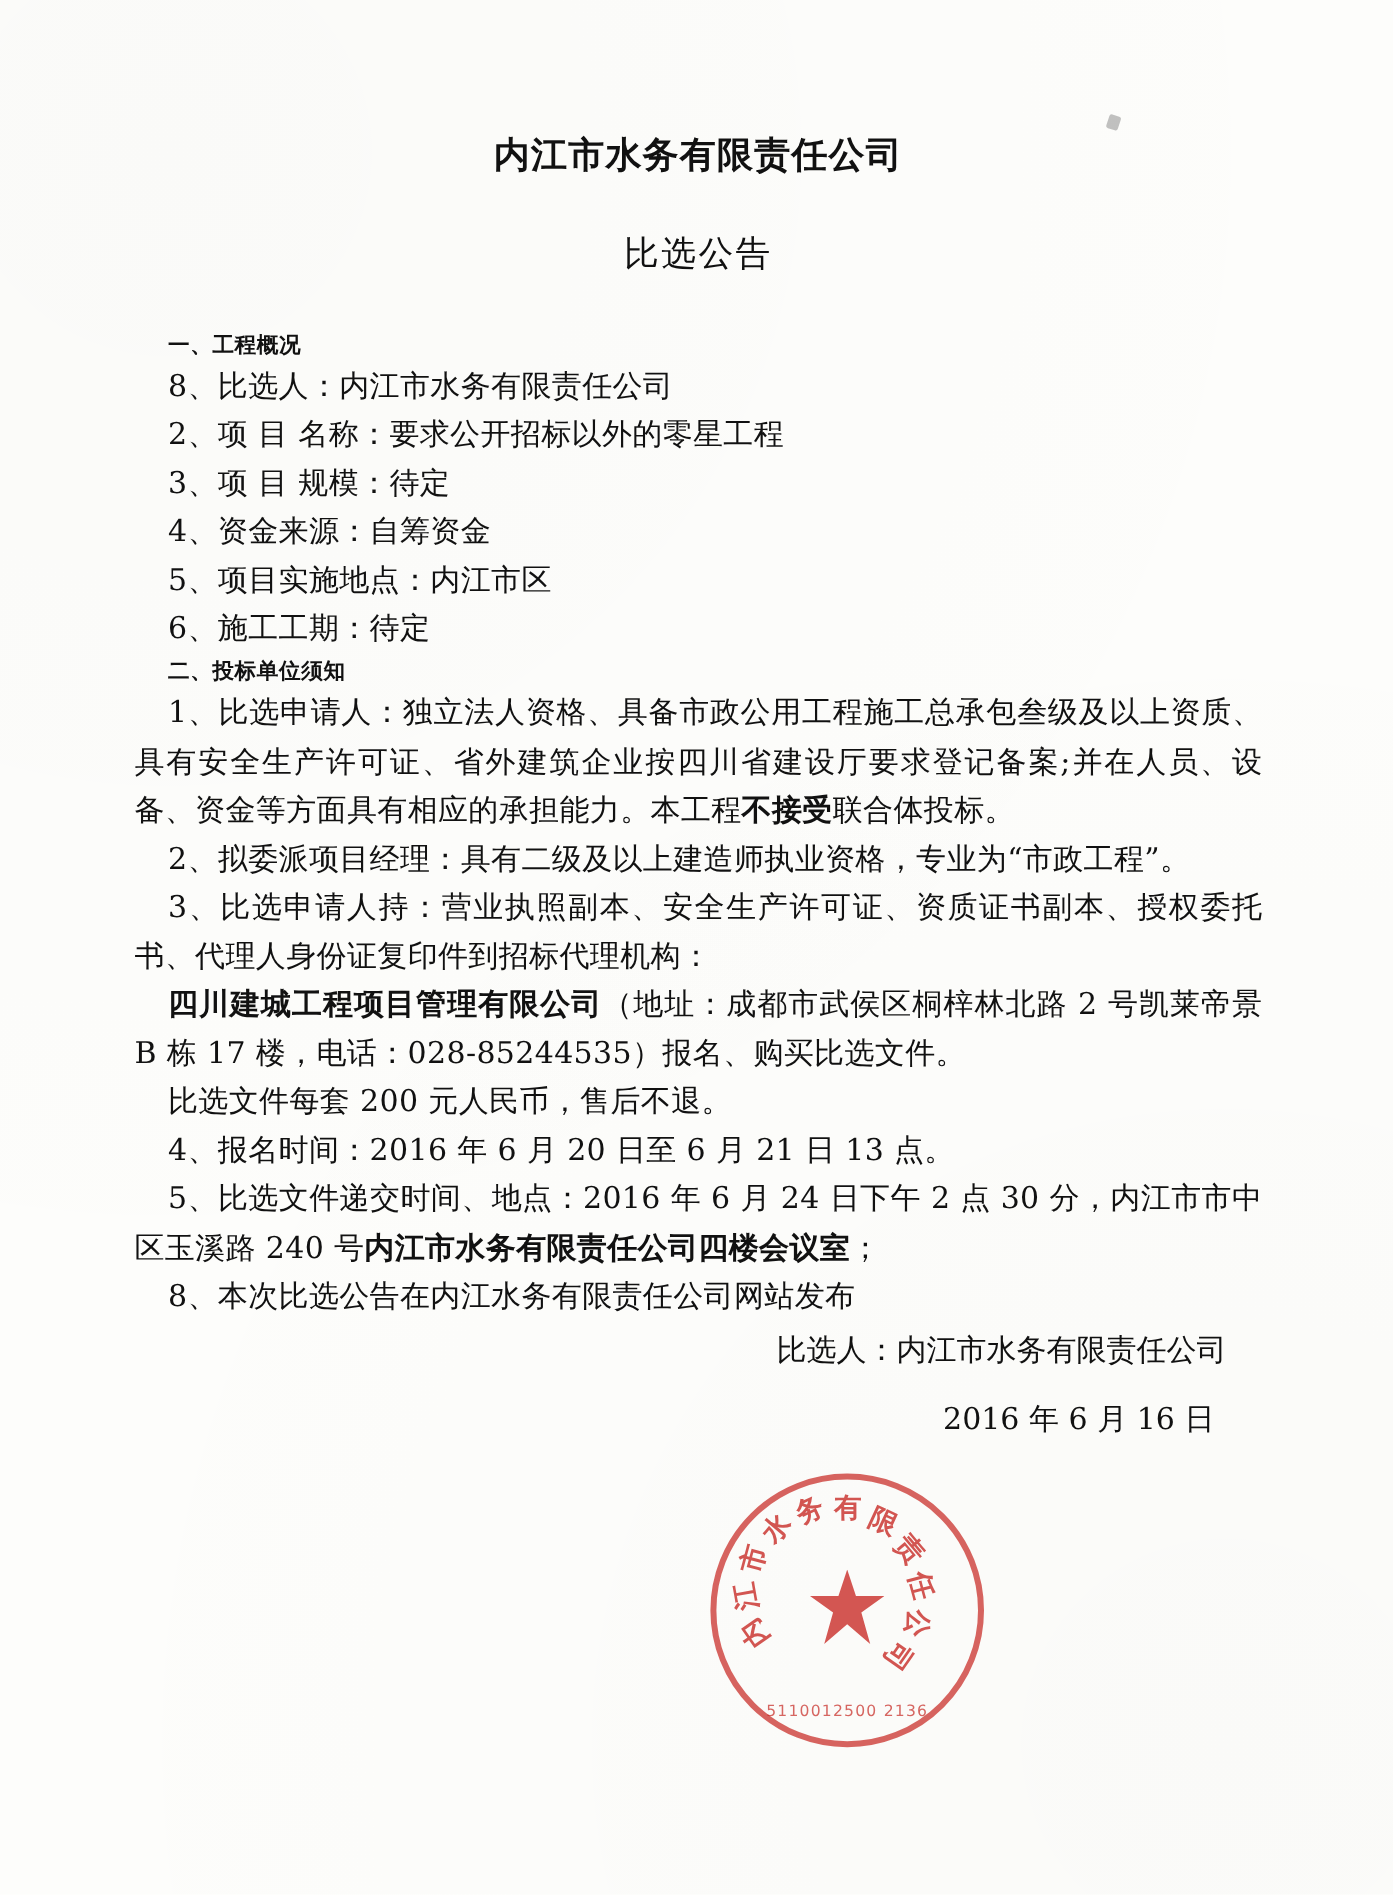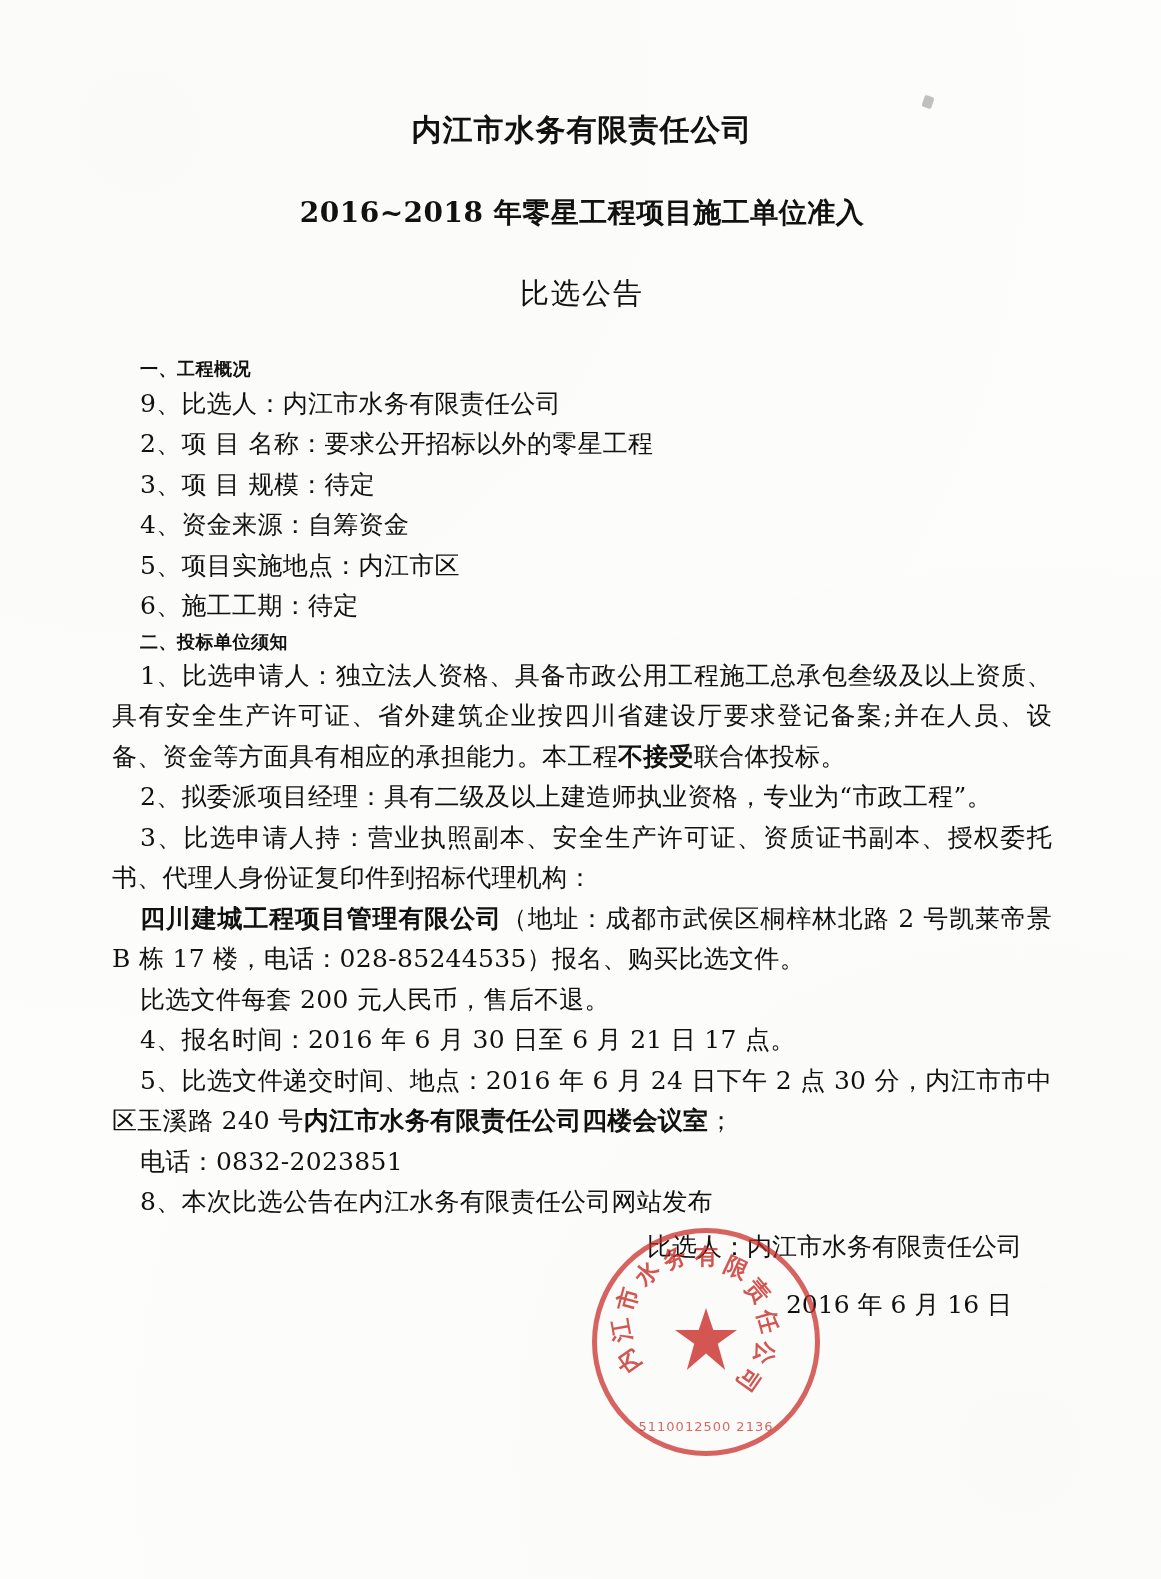"2016~2018 年零星工程项目施工单位准入" div.title-sub { html: <div>2016~2018 年零星工程项目施工单位准入</div> -> none }
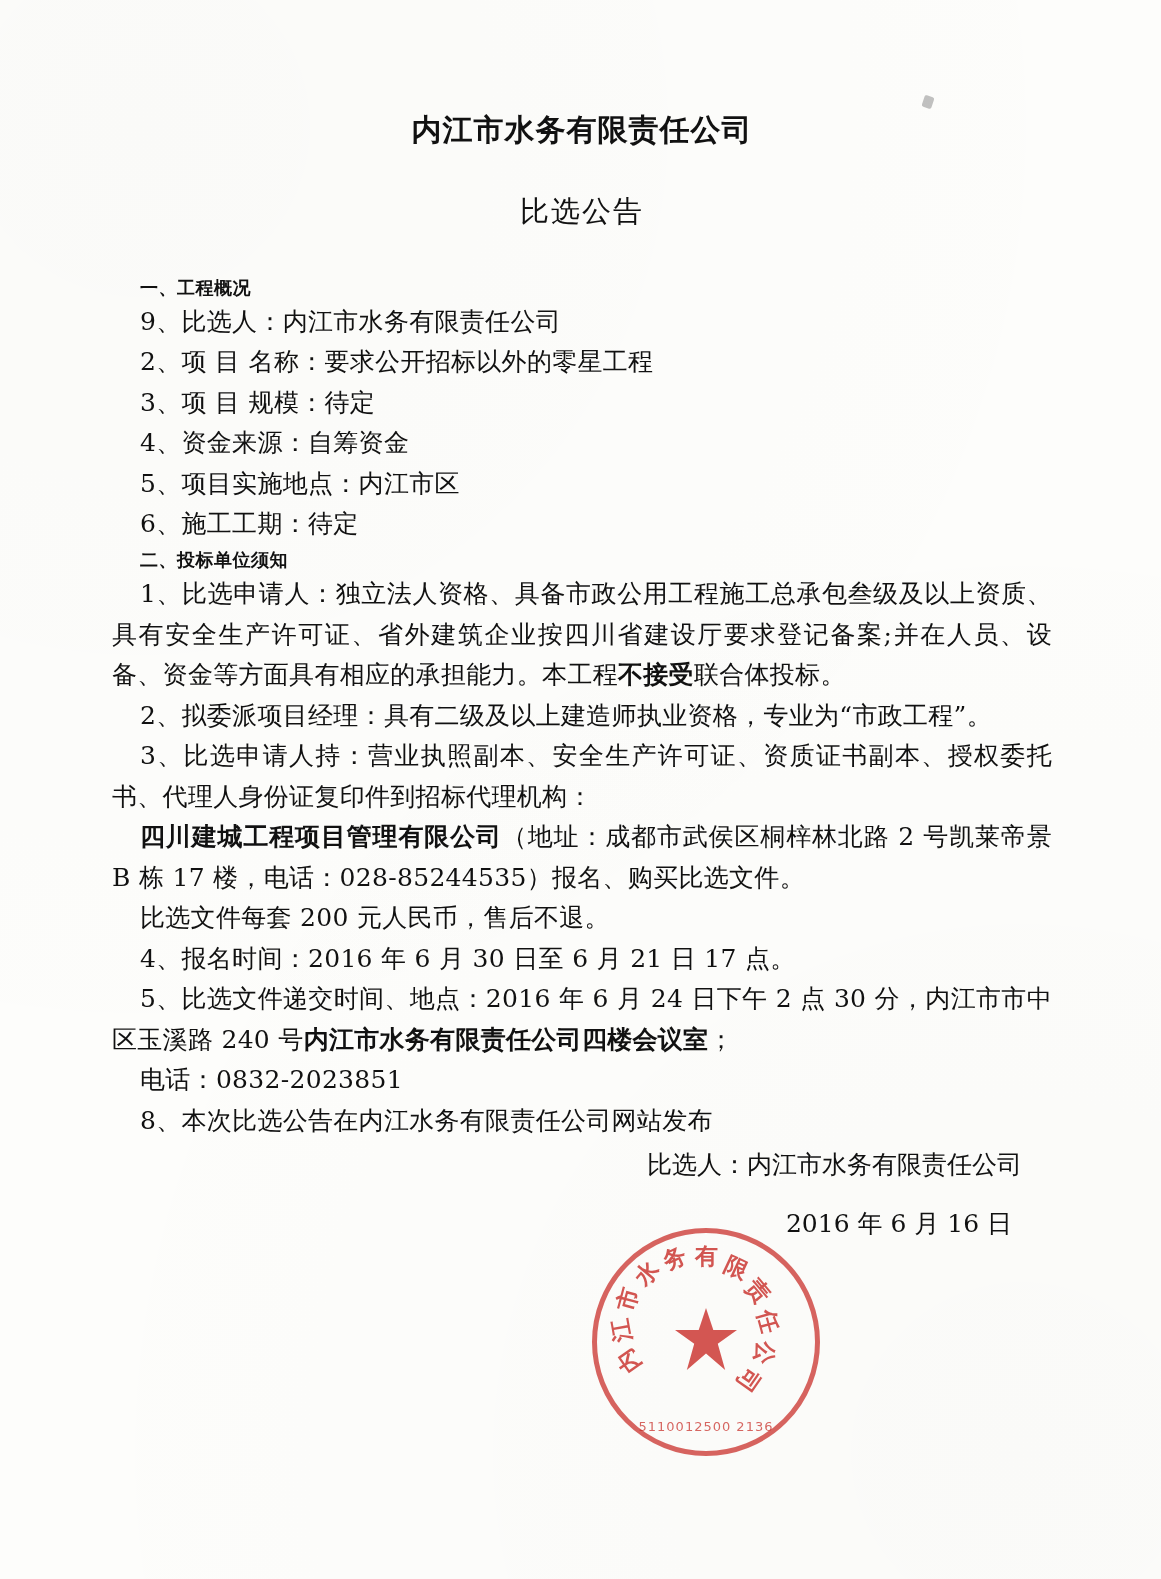"9、比选人：内江市水务有限责任公司" div.para { text: 9 -> 8 }
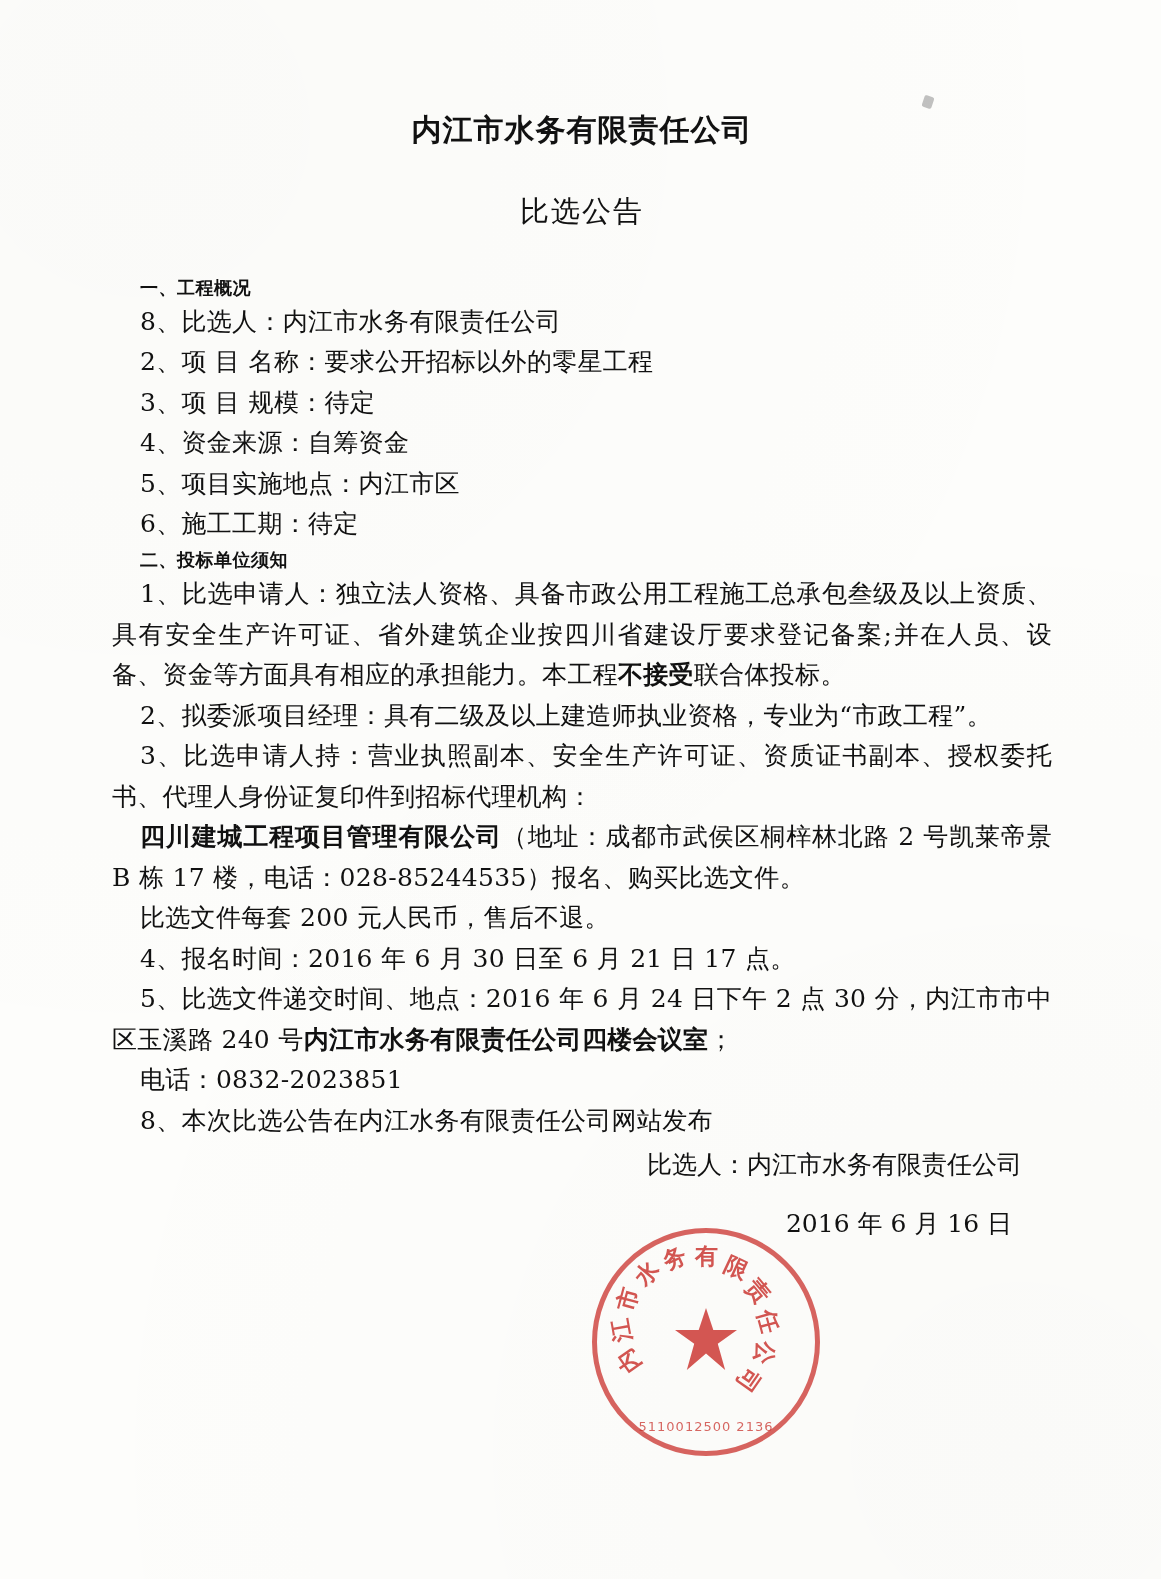"4、报名时间：2016 年 6 月 30" div.para { text: 30 日至 6 月 21 日 17 -> 20 日至 6 月 21 日 13 }
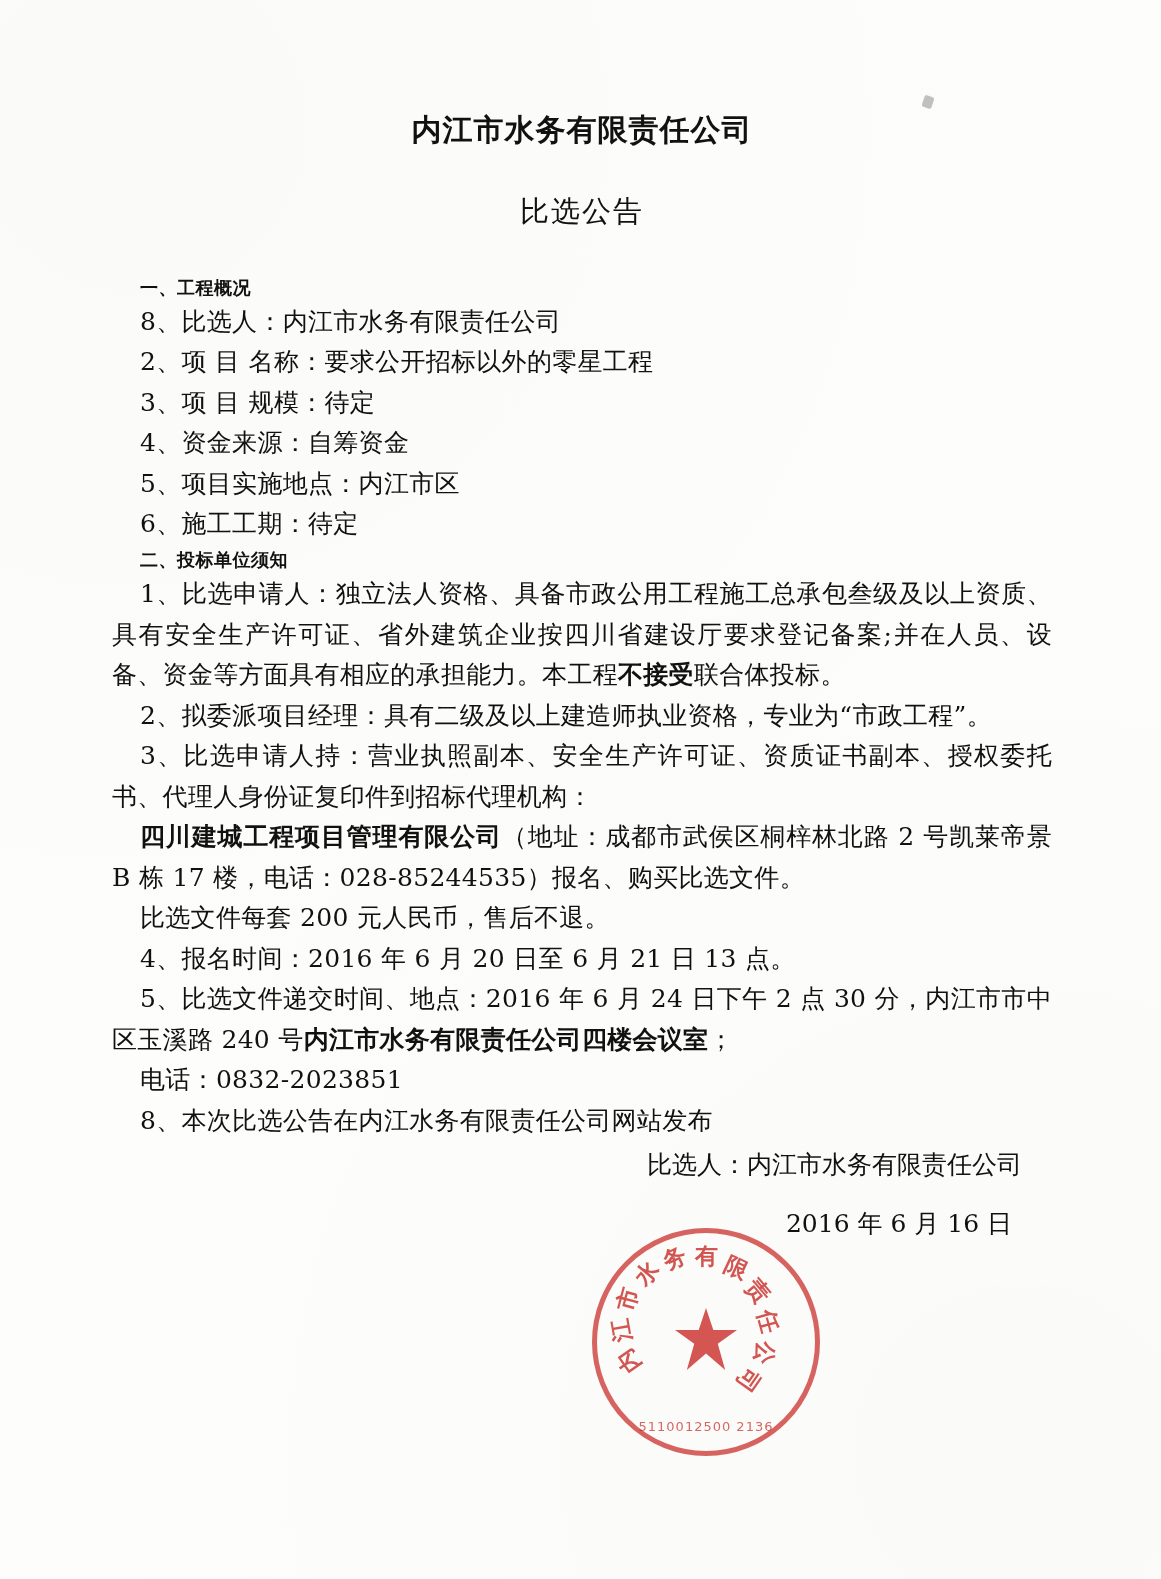"电话：0832-2023851" div.para { html: <div>电话：0832-2023851</div> -> none }
